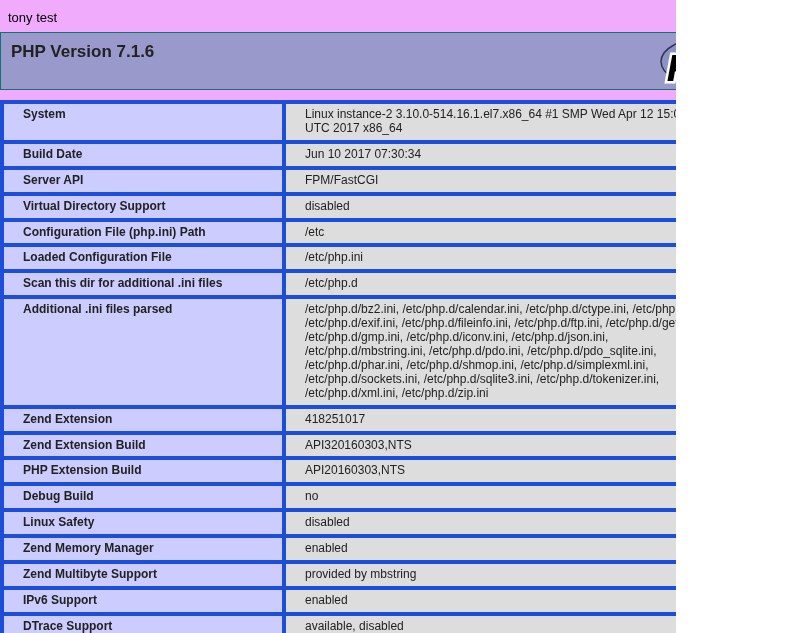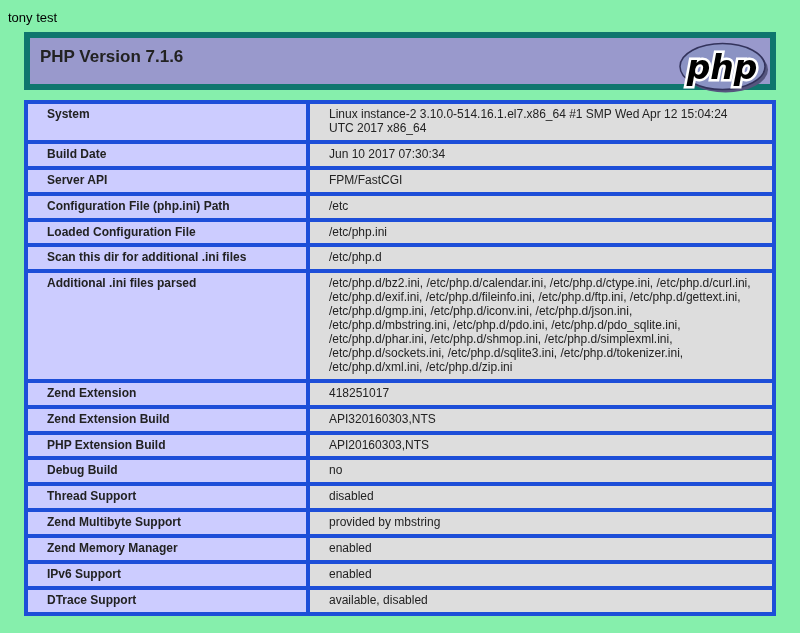"tony test" .viewport { background: #86efac -> #f0abfc; width: 800px -> 676px }
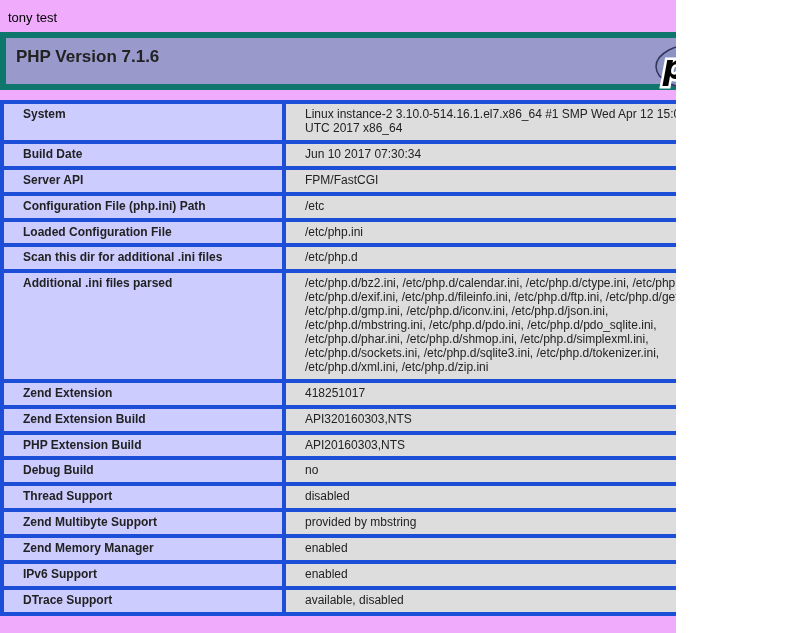"PHP Version 7.1.6" .header-table { border: 6px solid #0f766e -> 1px solid #0f766e }
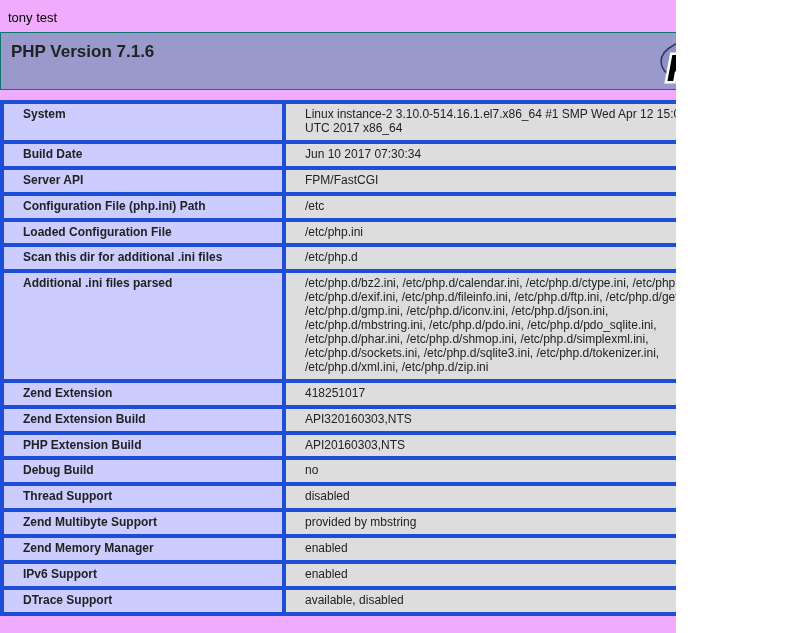"Virtual Directory Support" tr { html: none -> <tr> <td>Virtual Directory Support</td> <td>disabled</td> </tr> }
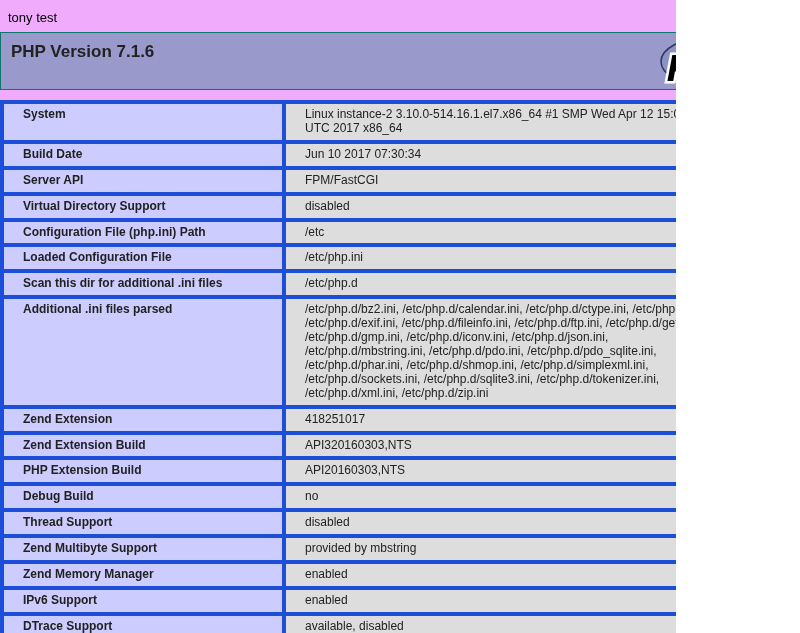"Thread Support" td.cell-label { text: Thread Support -> Linux Safety }
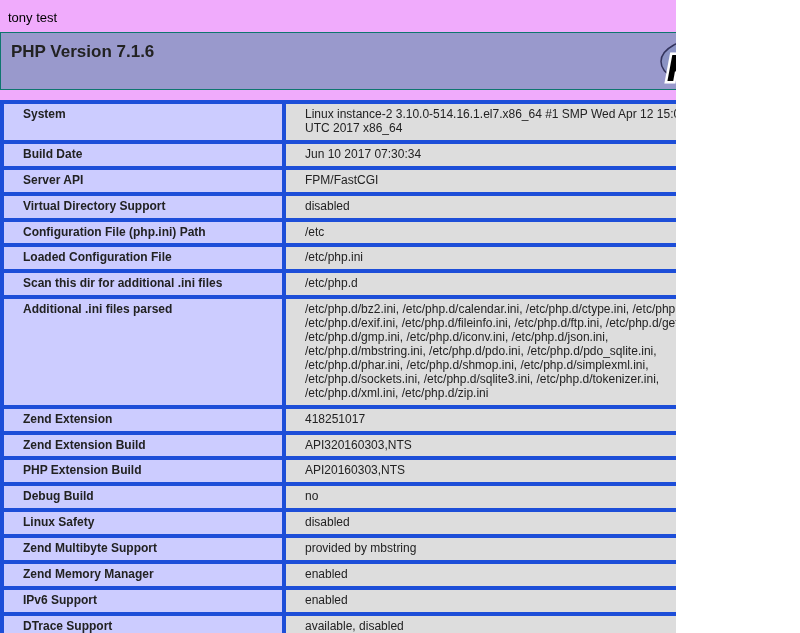"Zend Multibyte Support" tr { order: before "Zend Memory Manager" -> after "Zend Memory Manager" }
